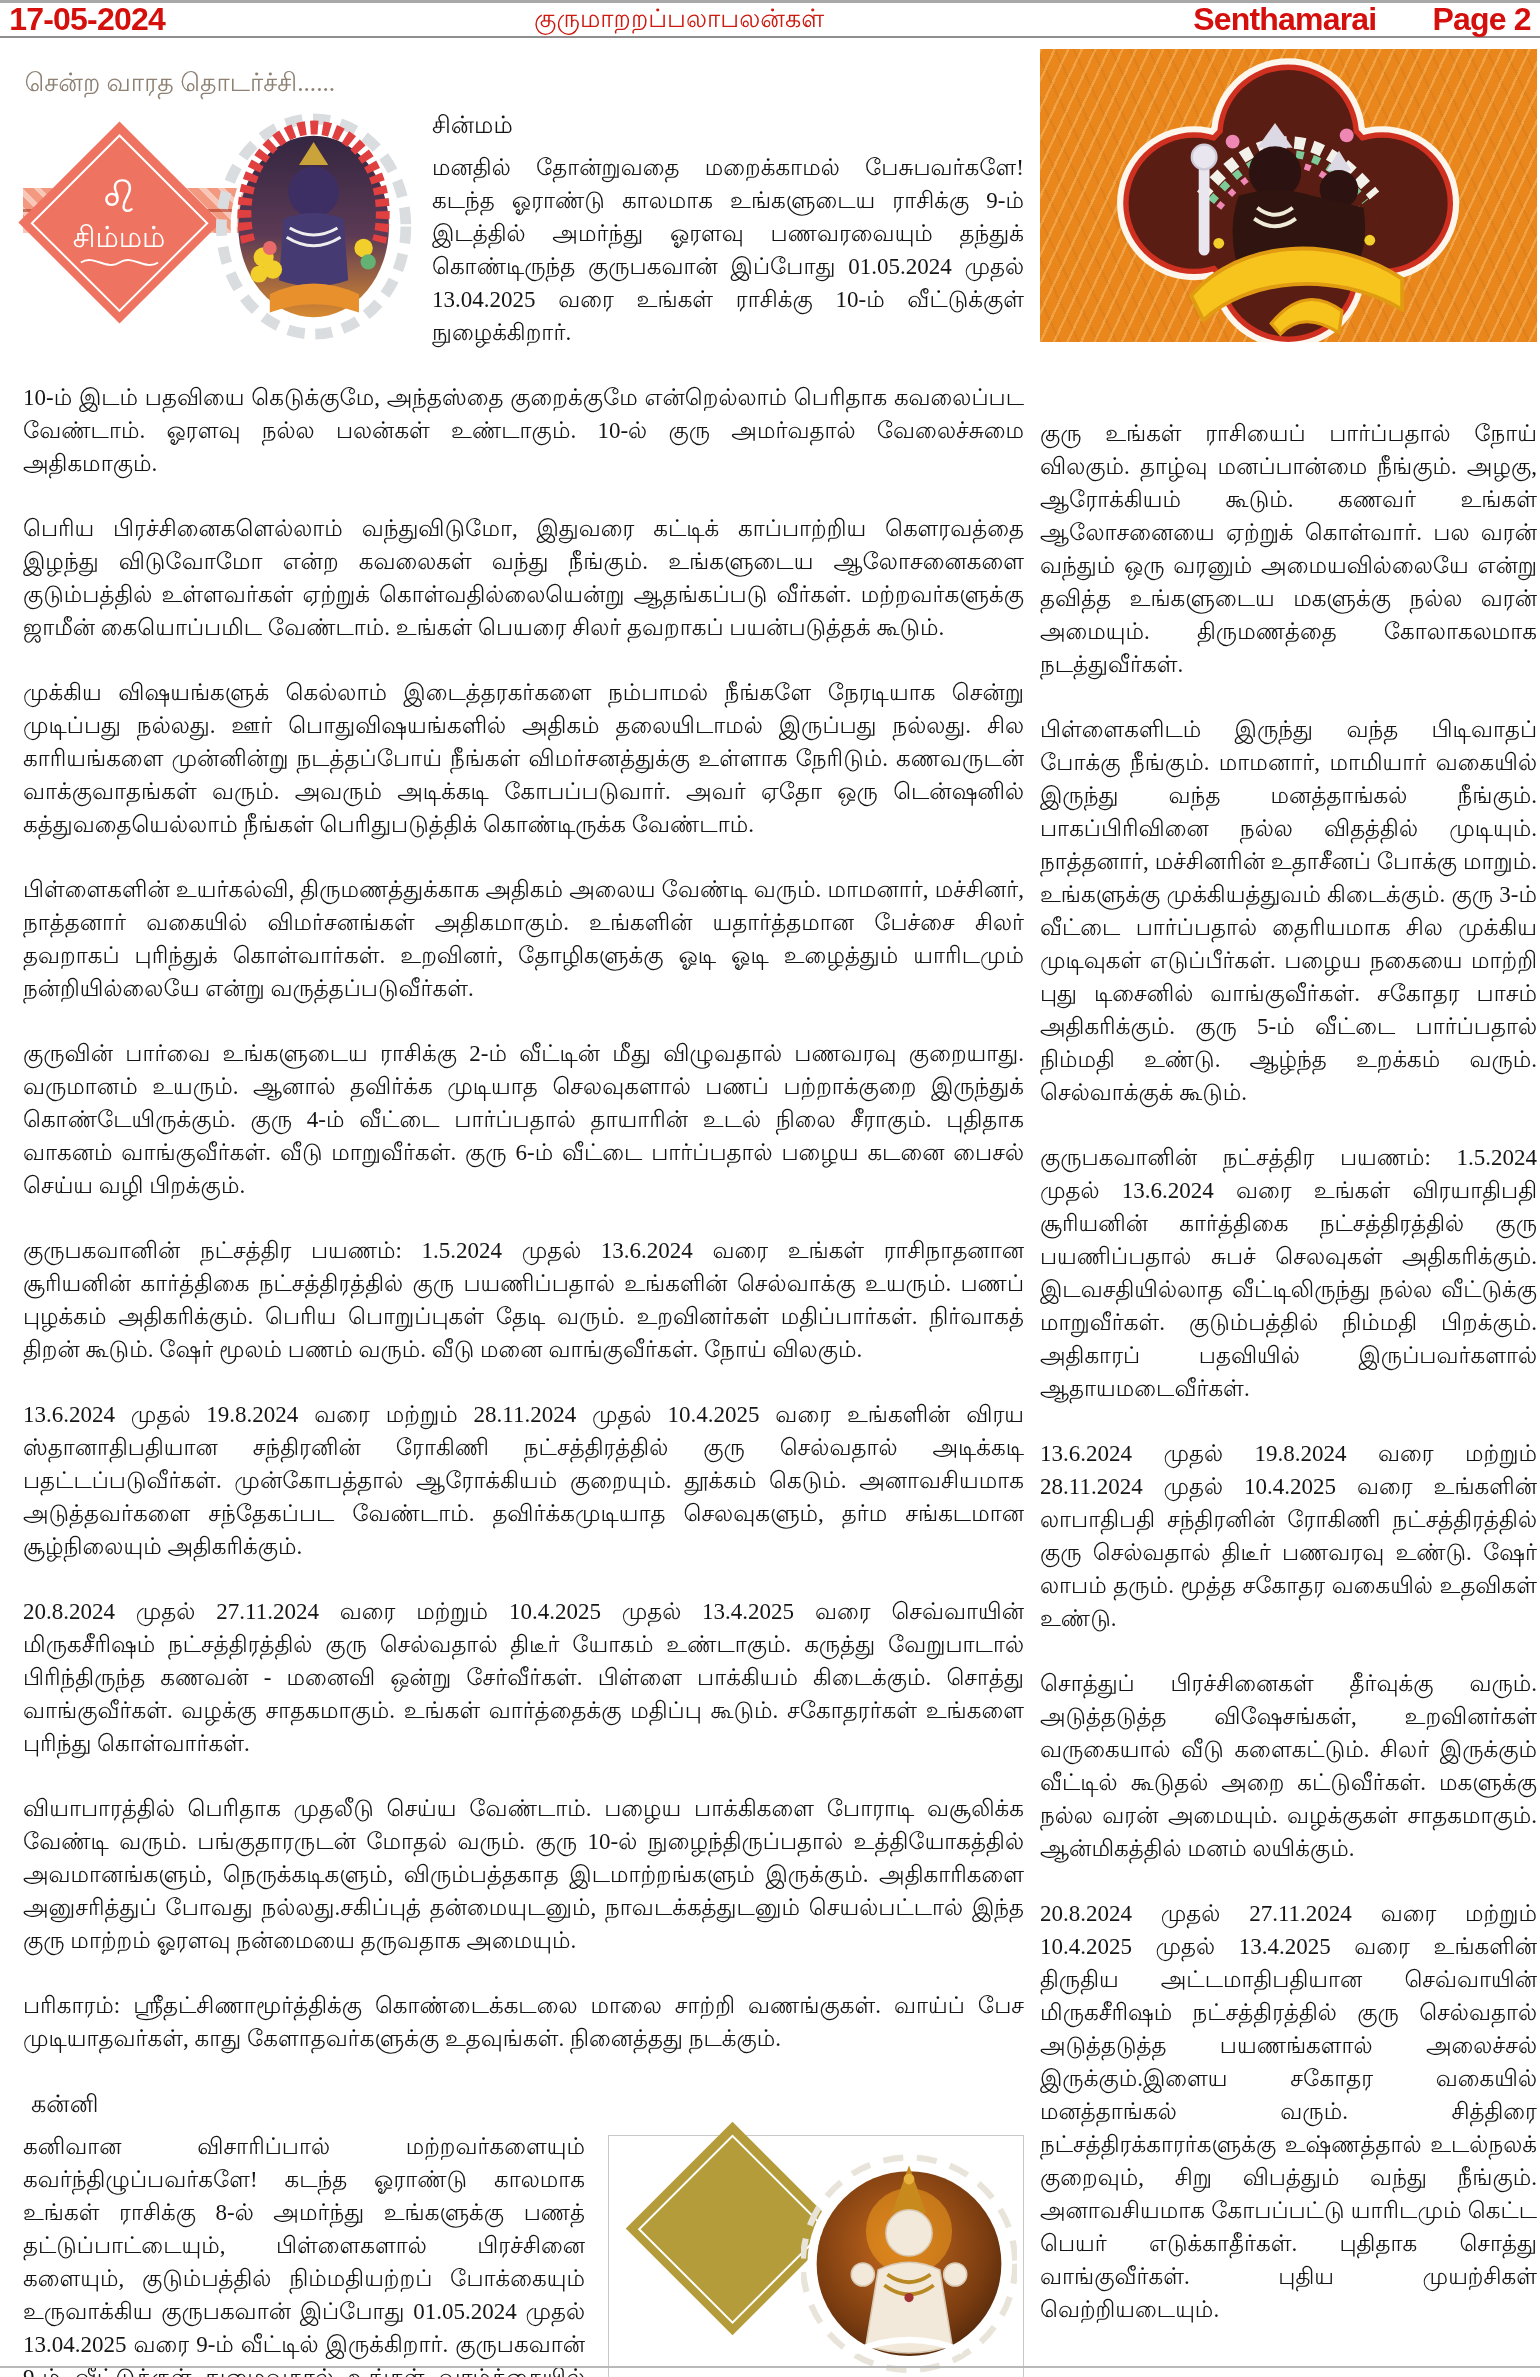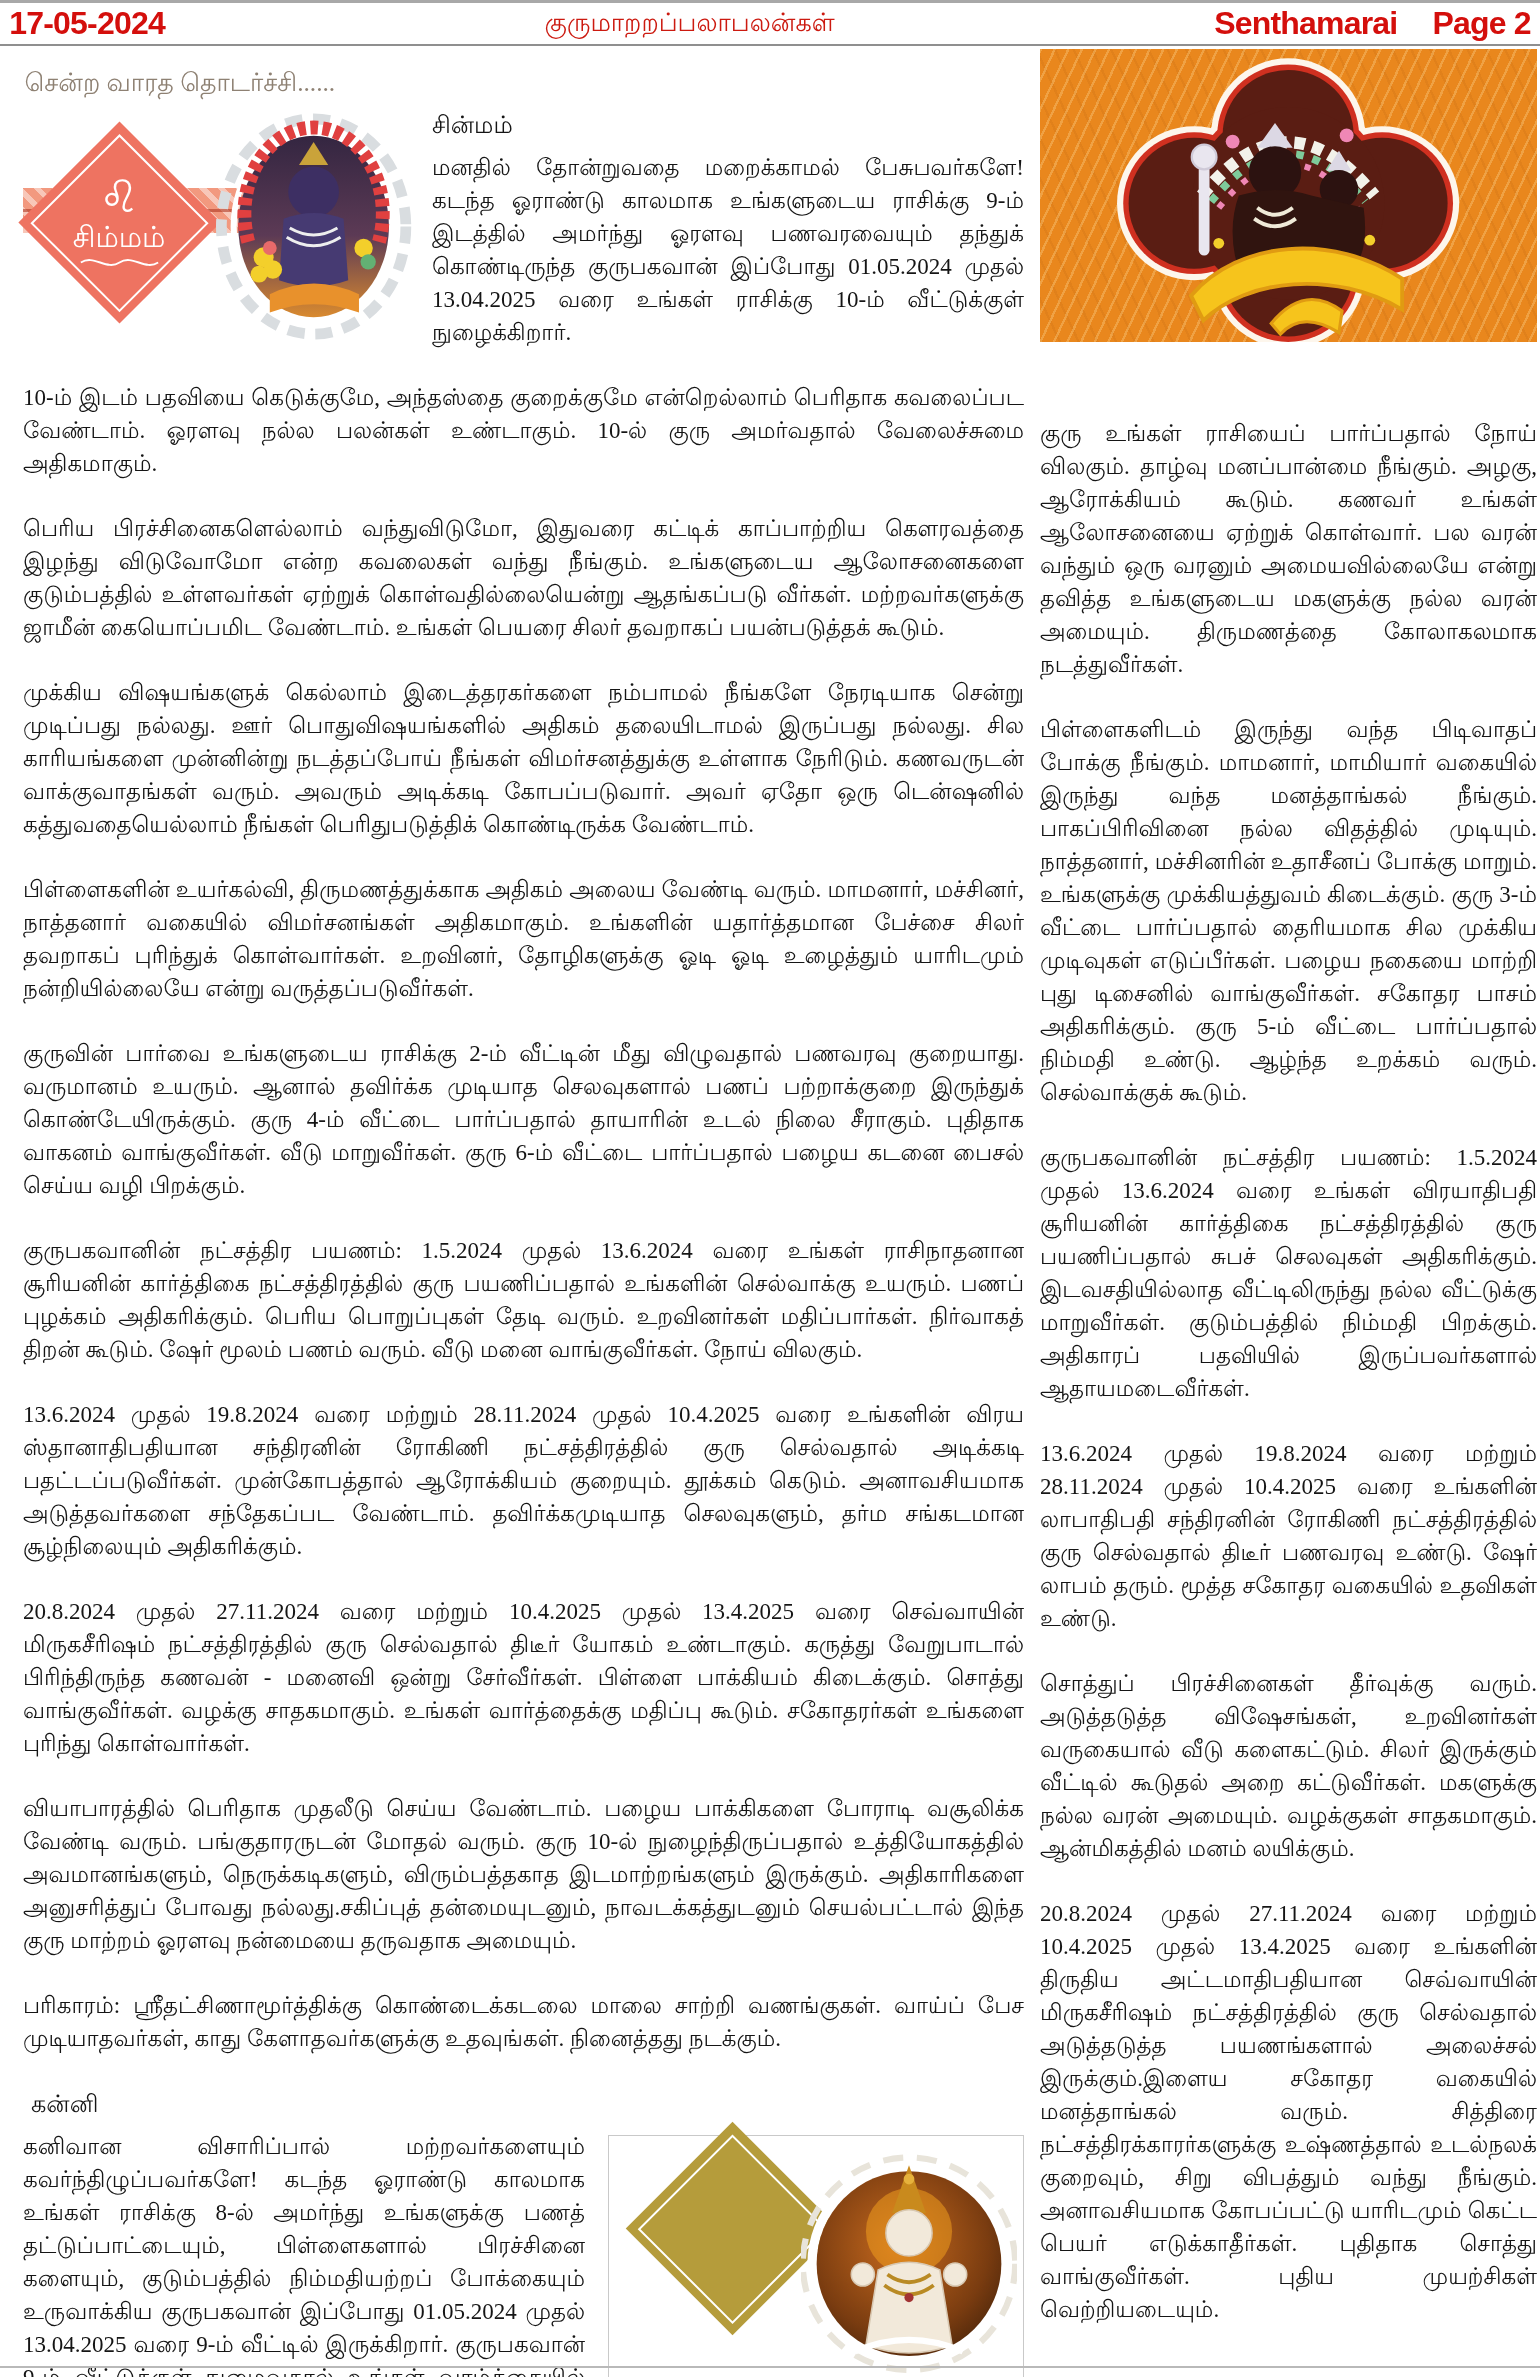"17-05-2024" .masthead { height: 46px -> 38px }
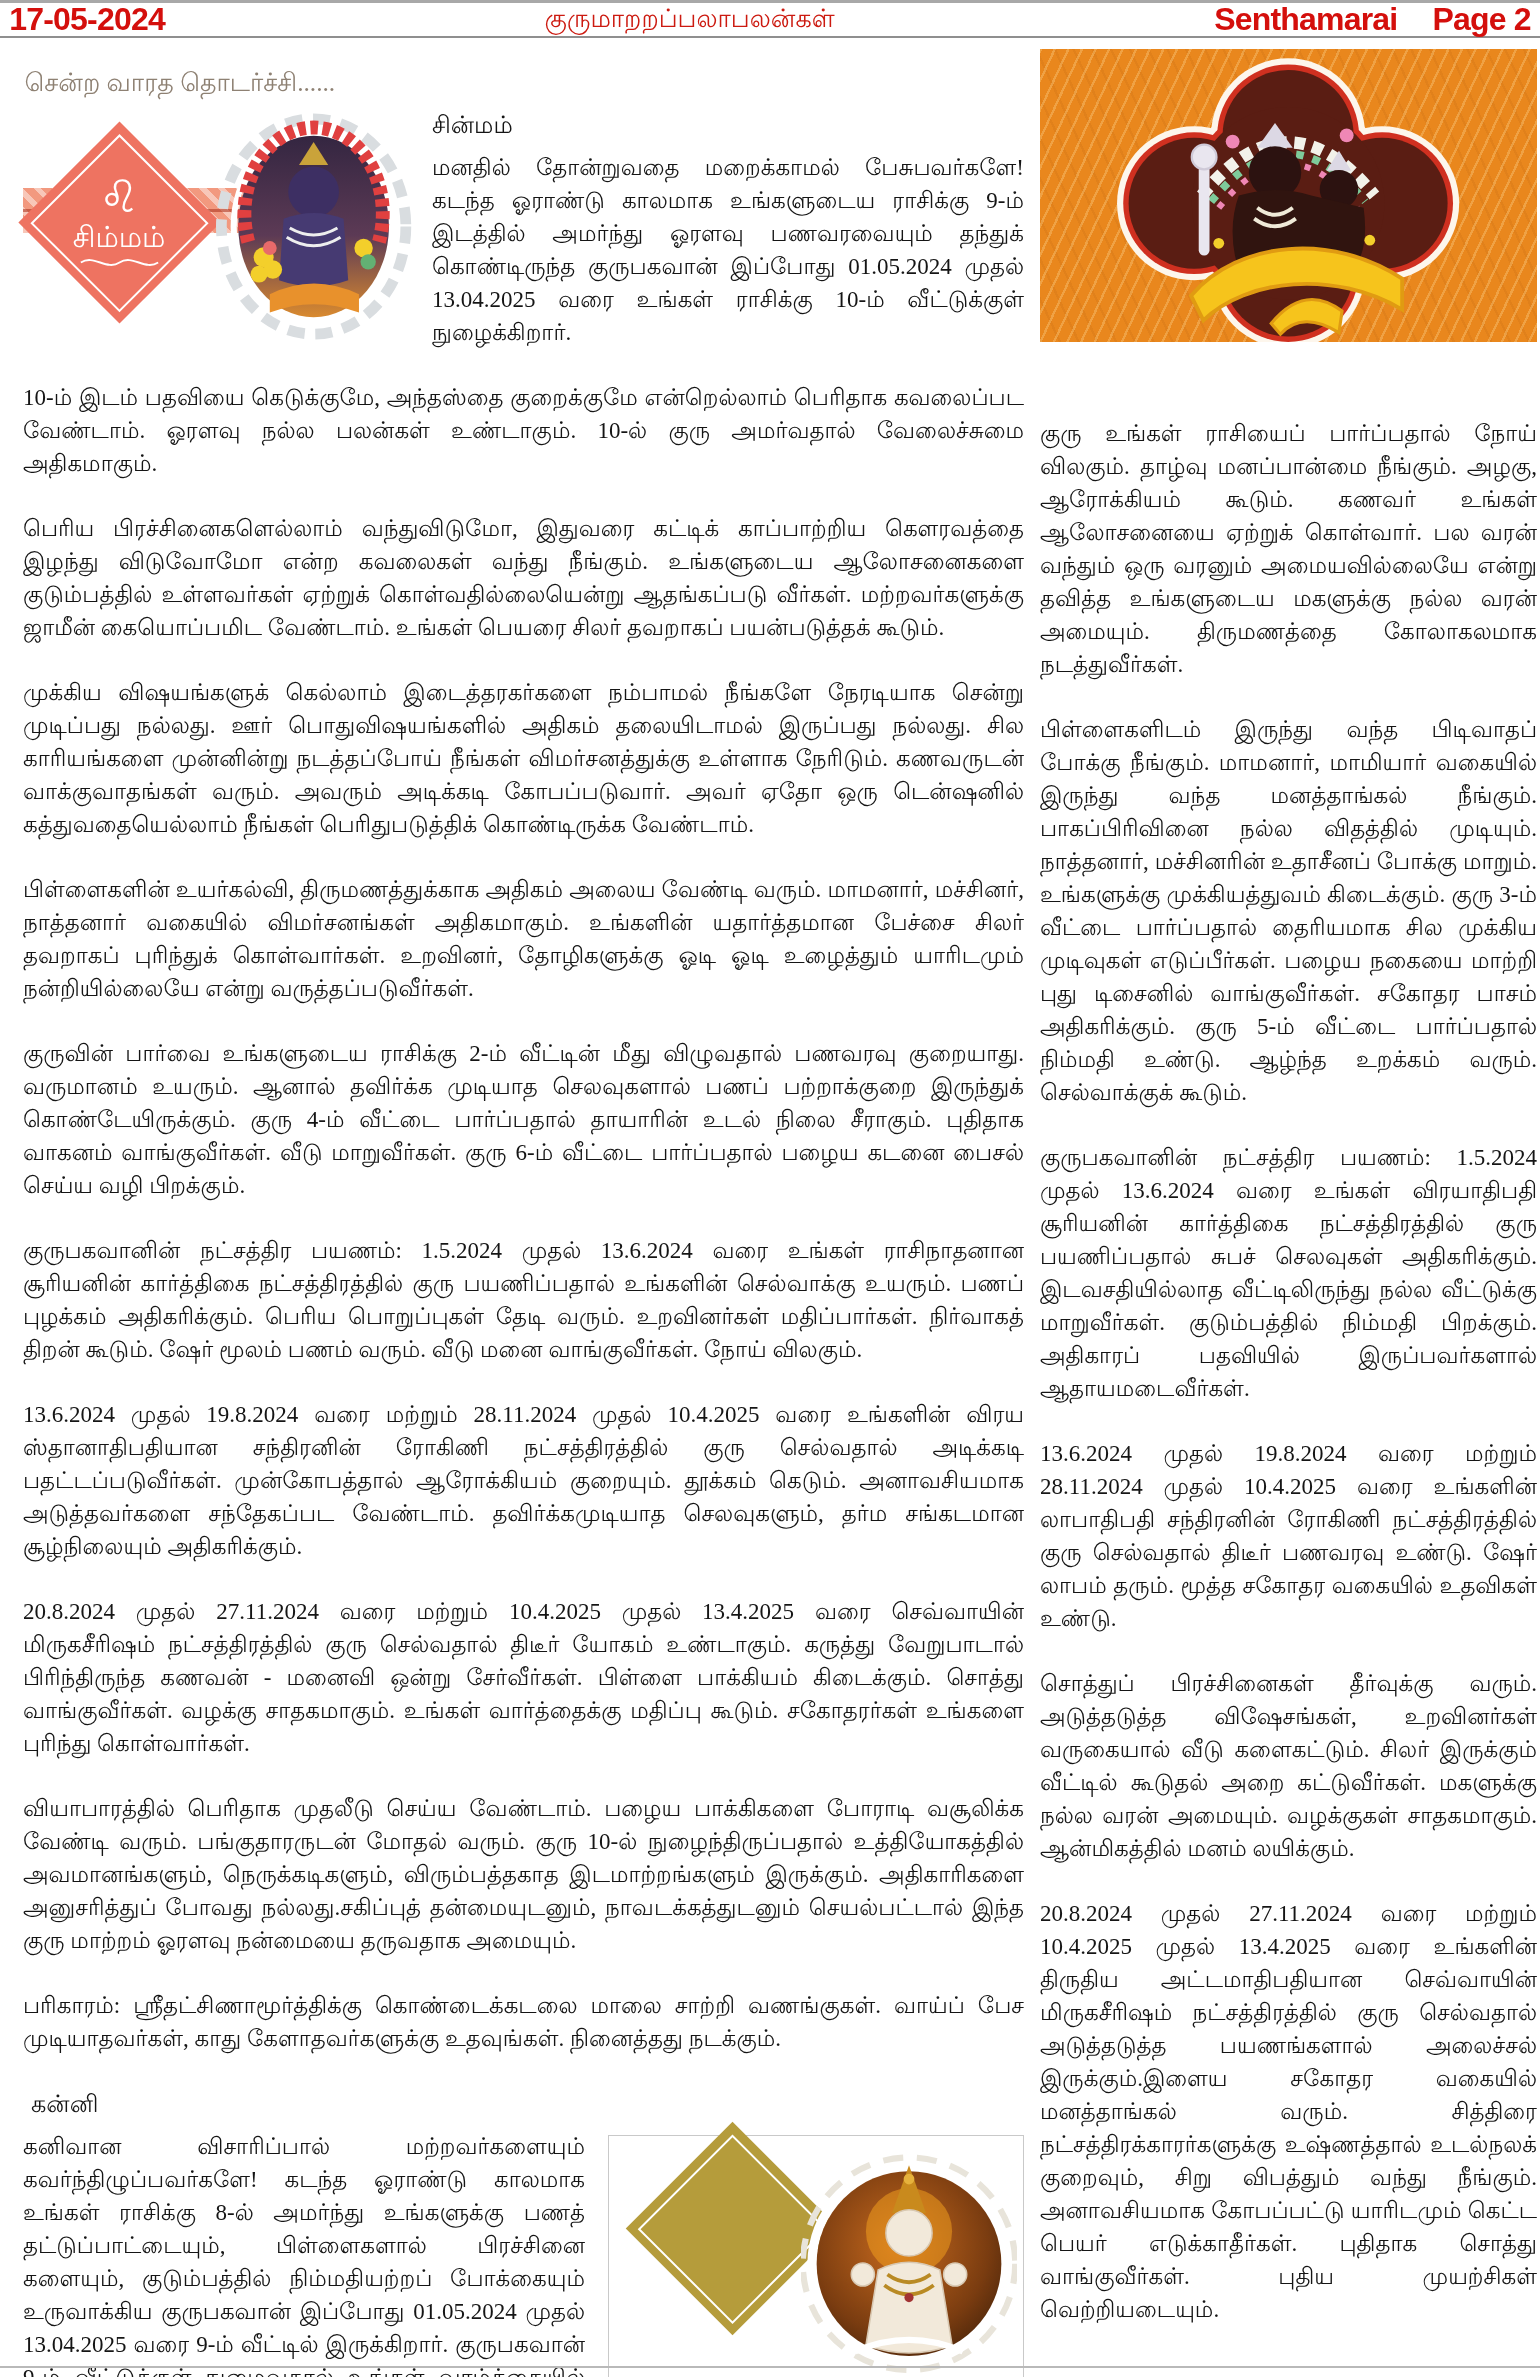"Senthamarai" .masthead .right-group { gap: 35px -> 56px }
